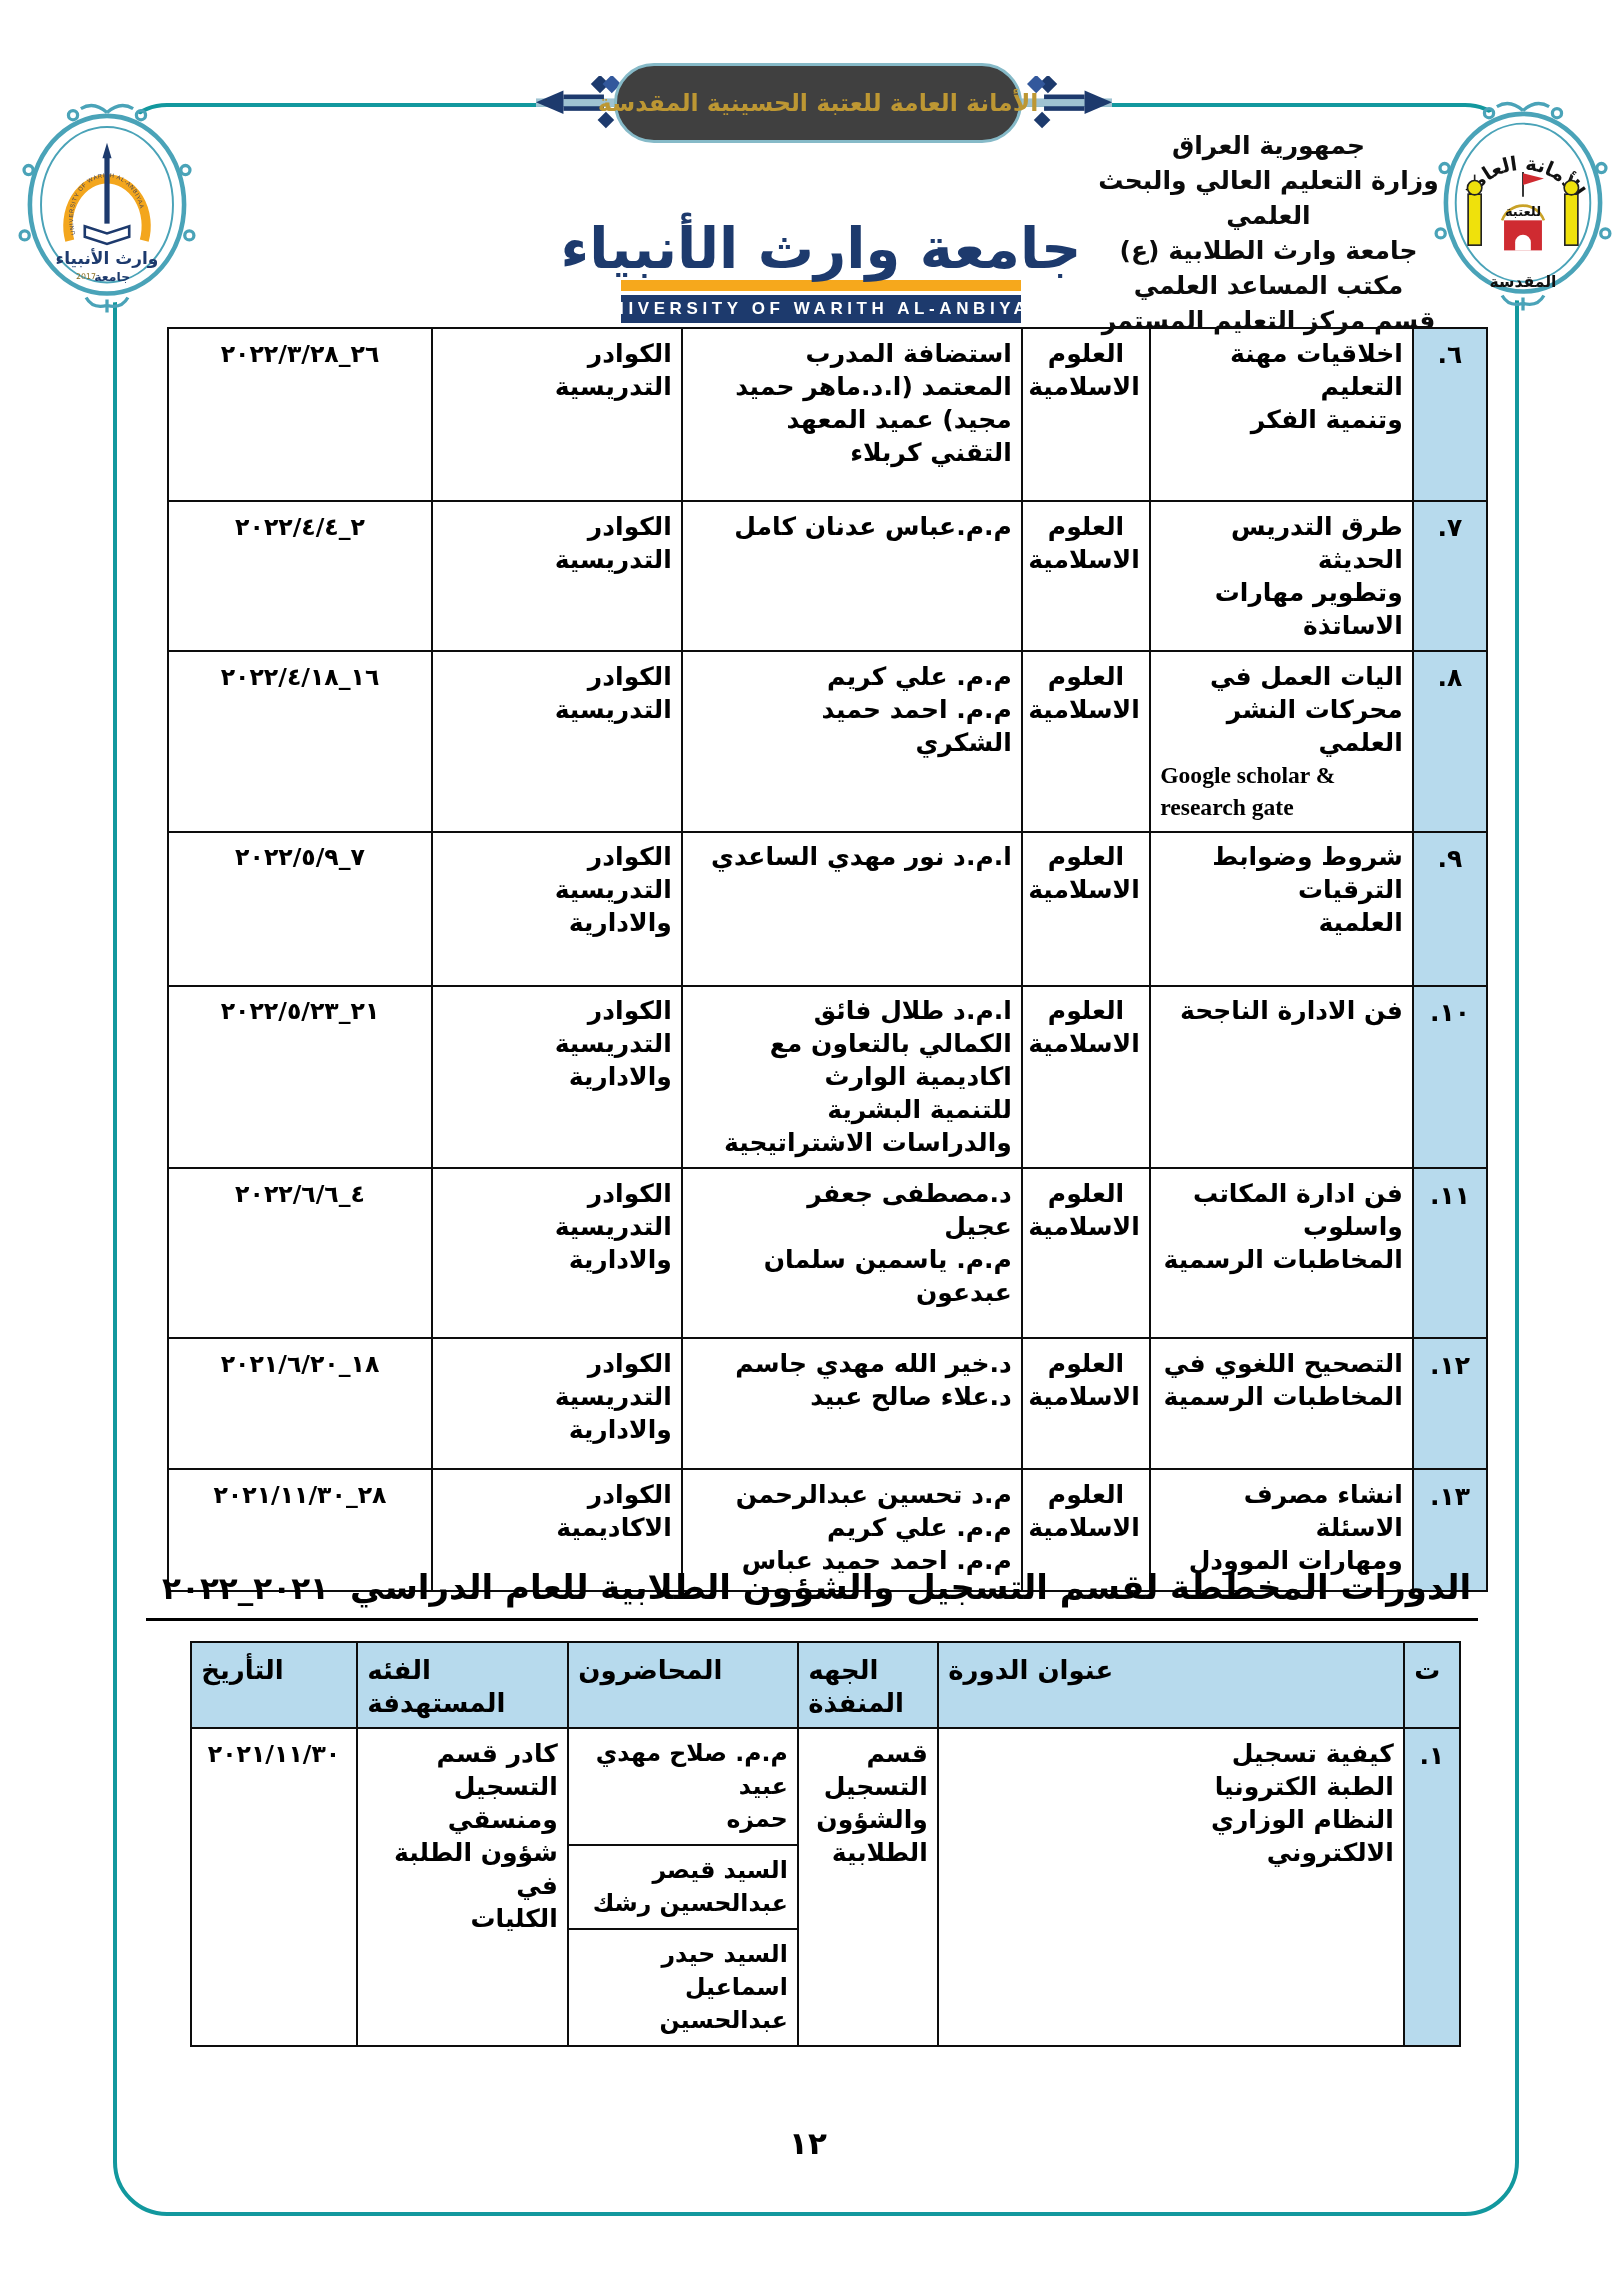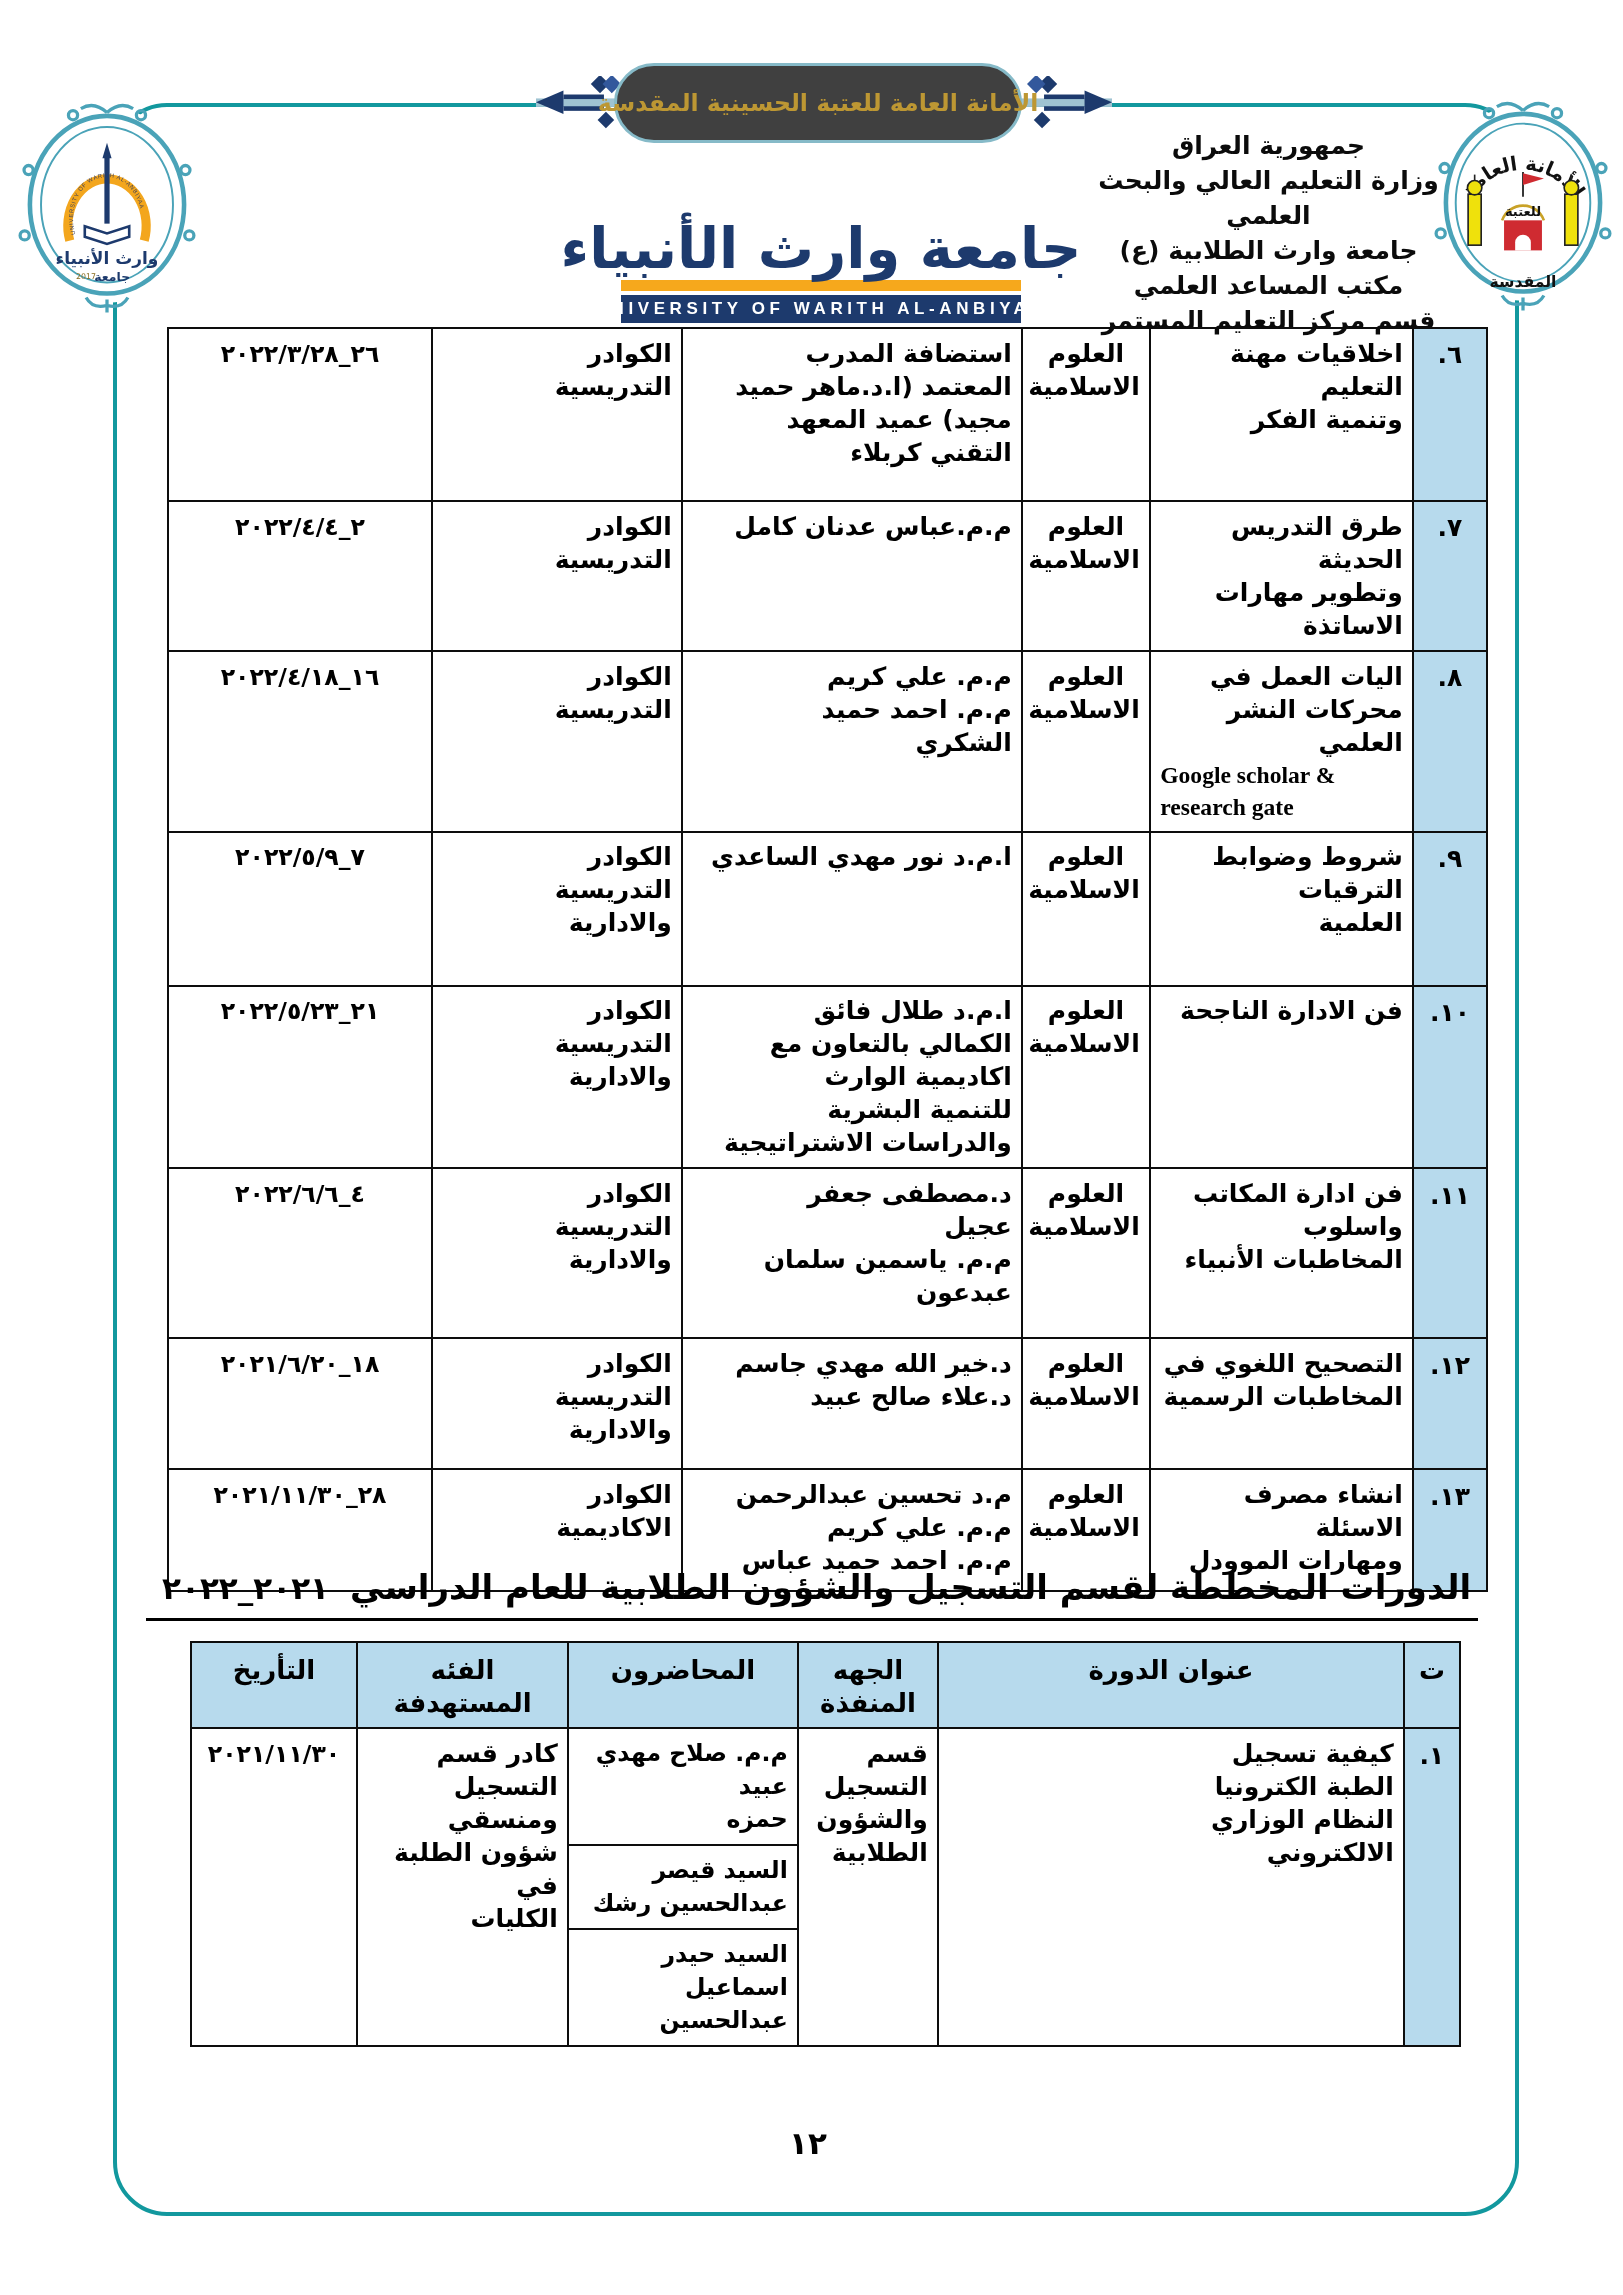"فن ادارة المكاتب واسلوب" div.ml { text: الأنبياء -> الرسمية }
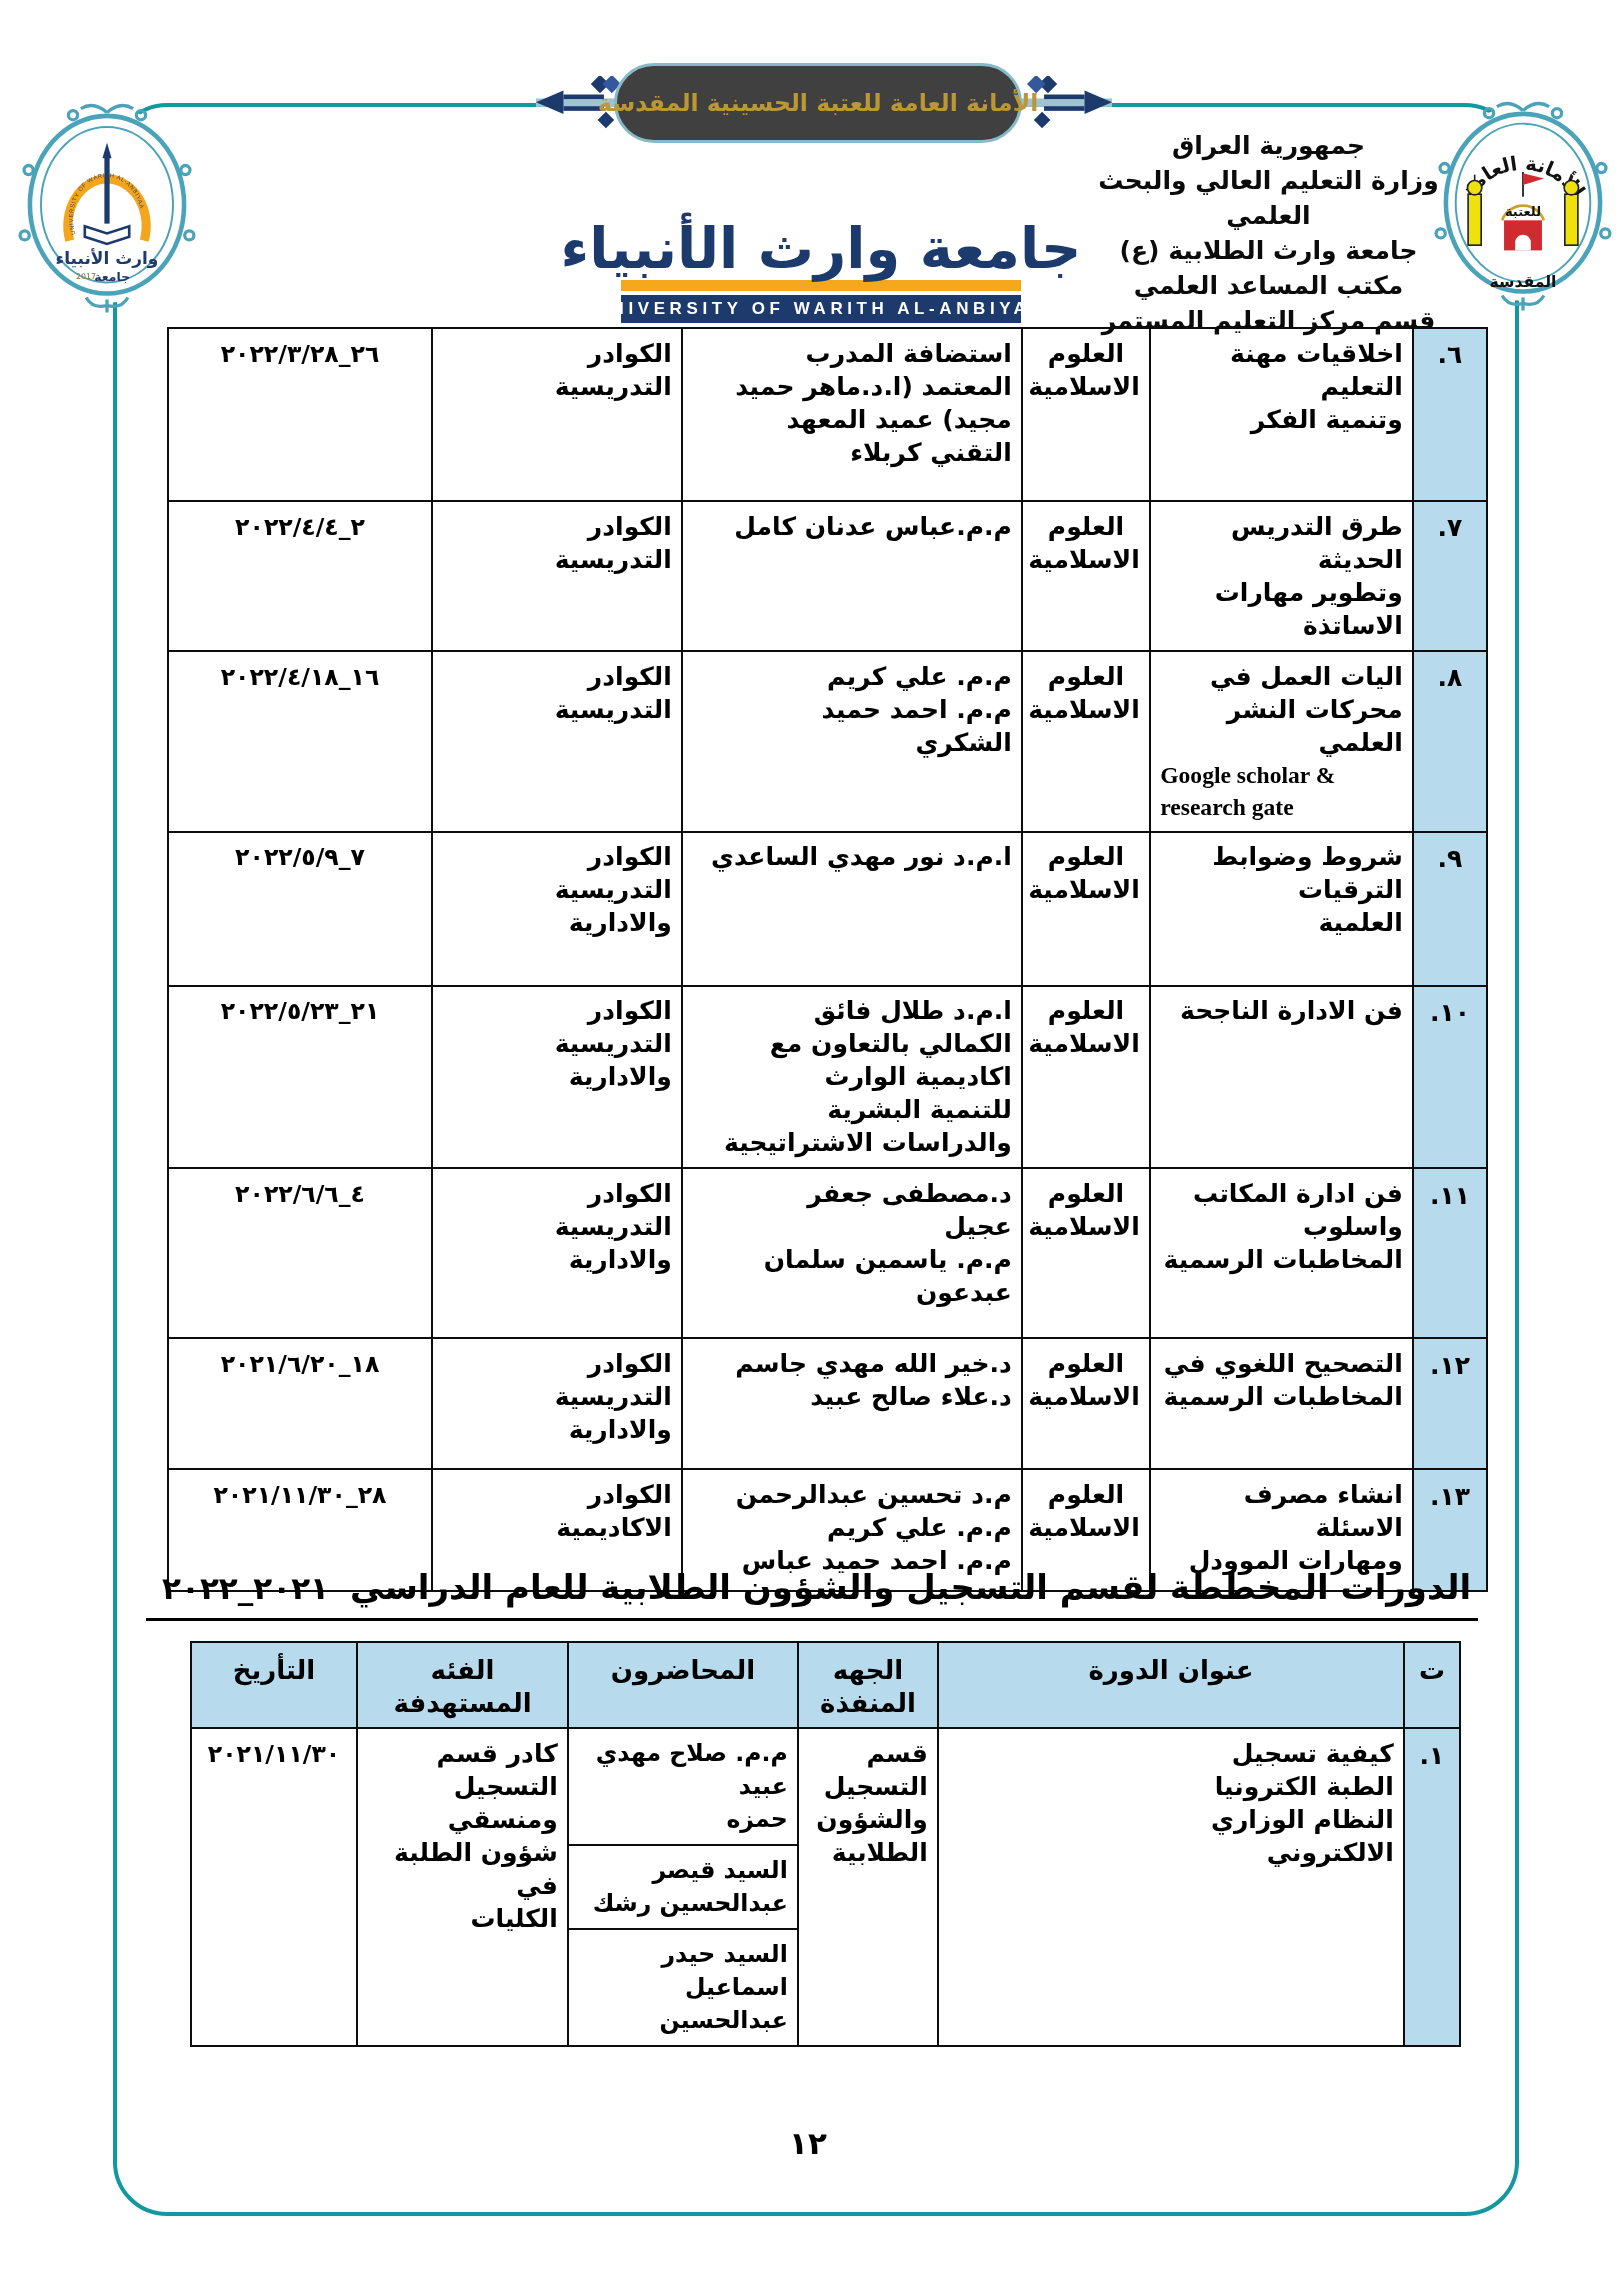"التأريخ" #t2 thead td { text-align: center -> left }
